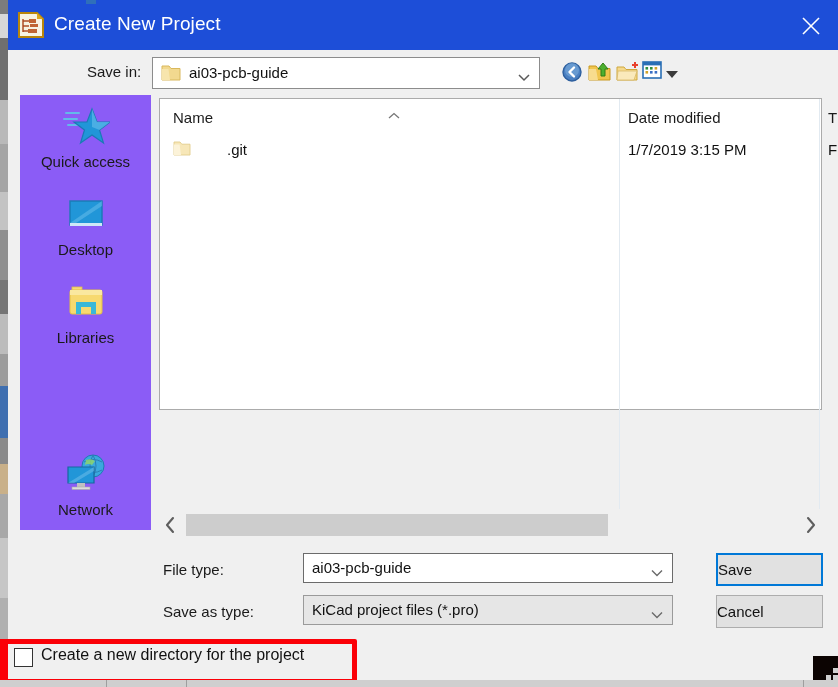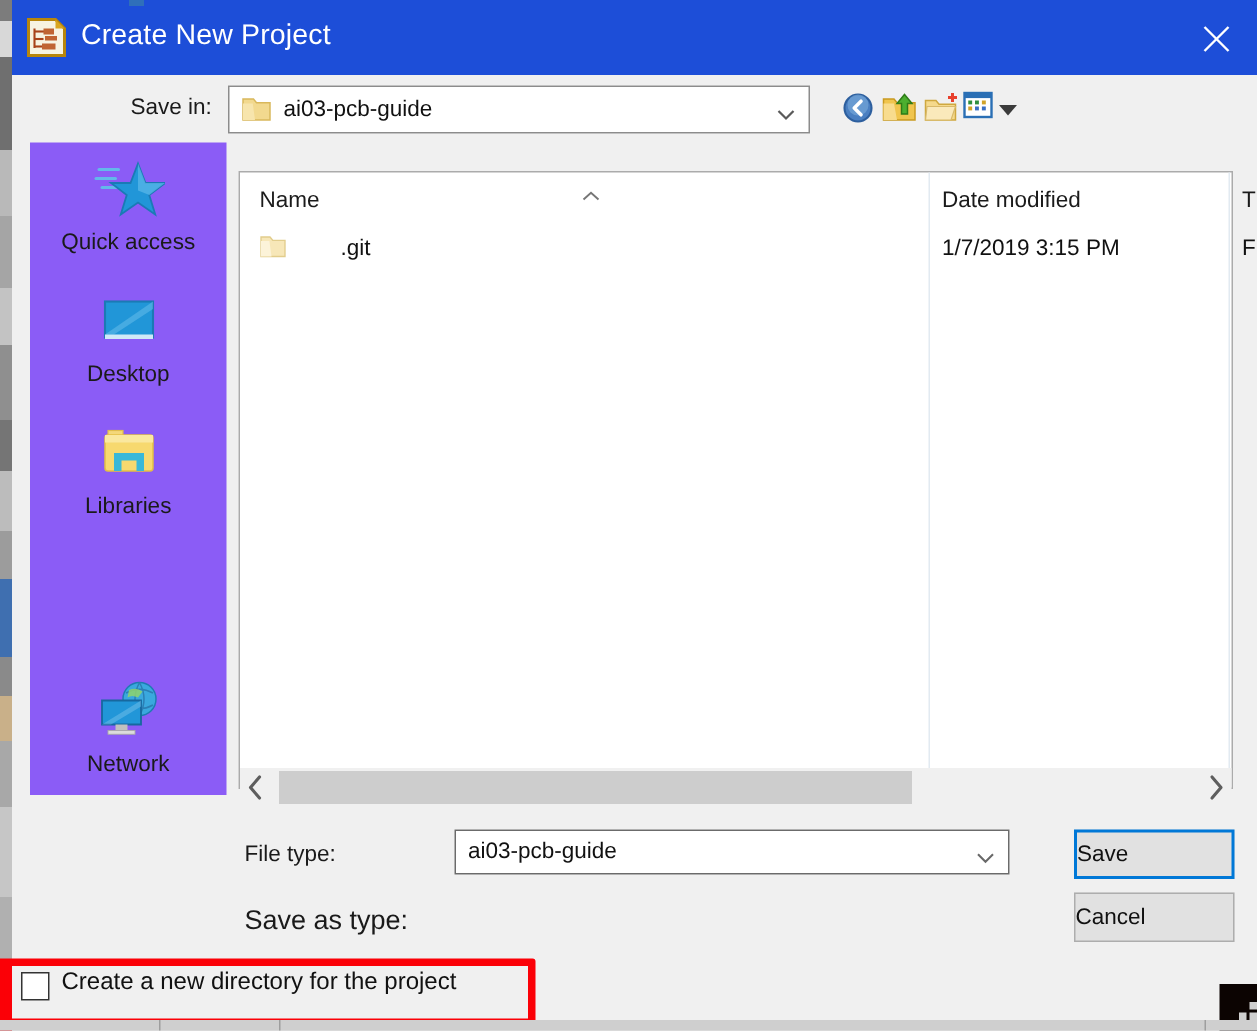"Name" #filelist { height: 412px -> 312px; top: 114px -> 98px }
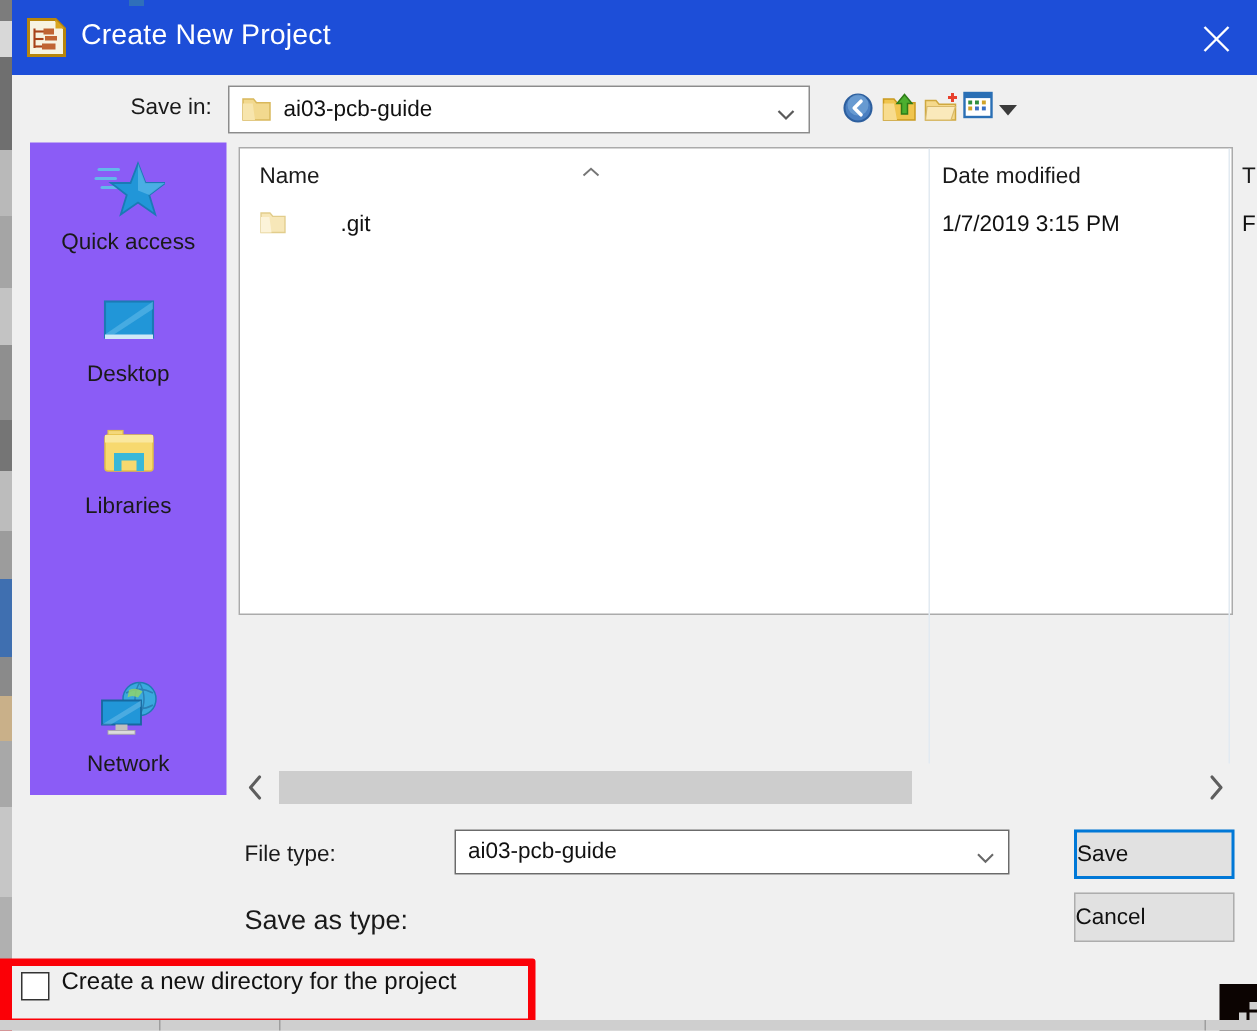"Save as type:" #st-label { font-size: 18px -> 15px }
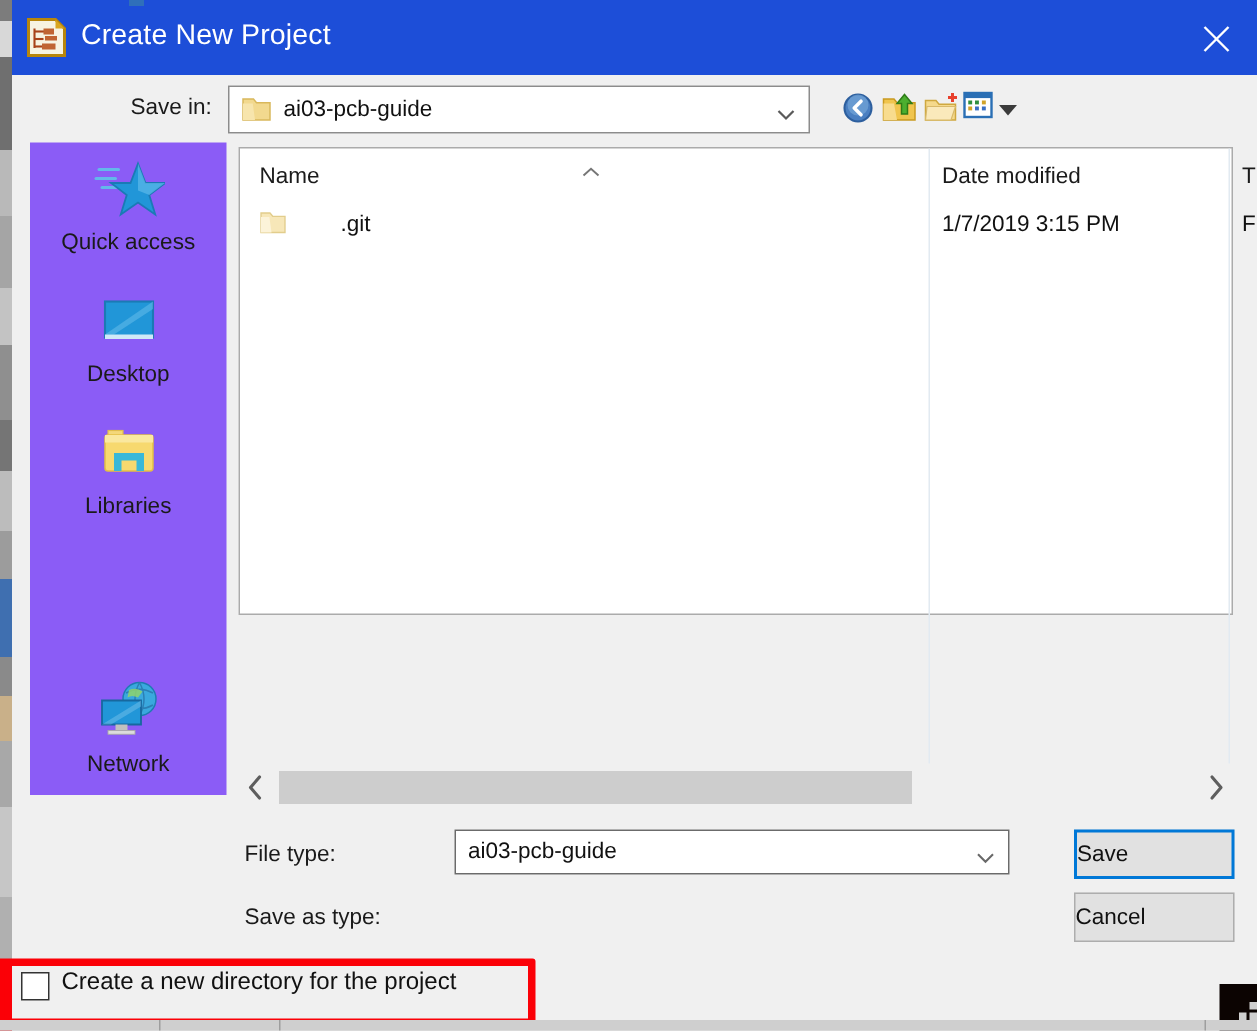"KiCad project files (*.pro)" div { html: none -> <div> <span>KiCad project files (*.pro)</span> <span> <svg> <polyline></polyline> </svg> </span> </div> }
